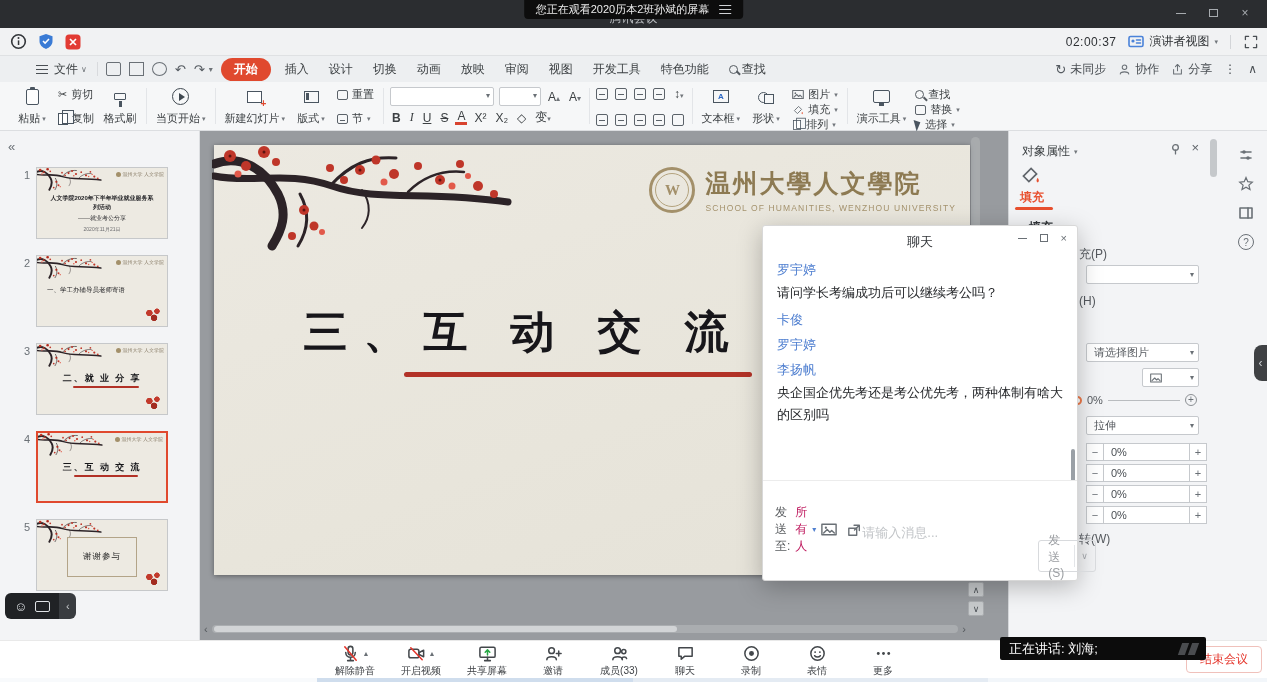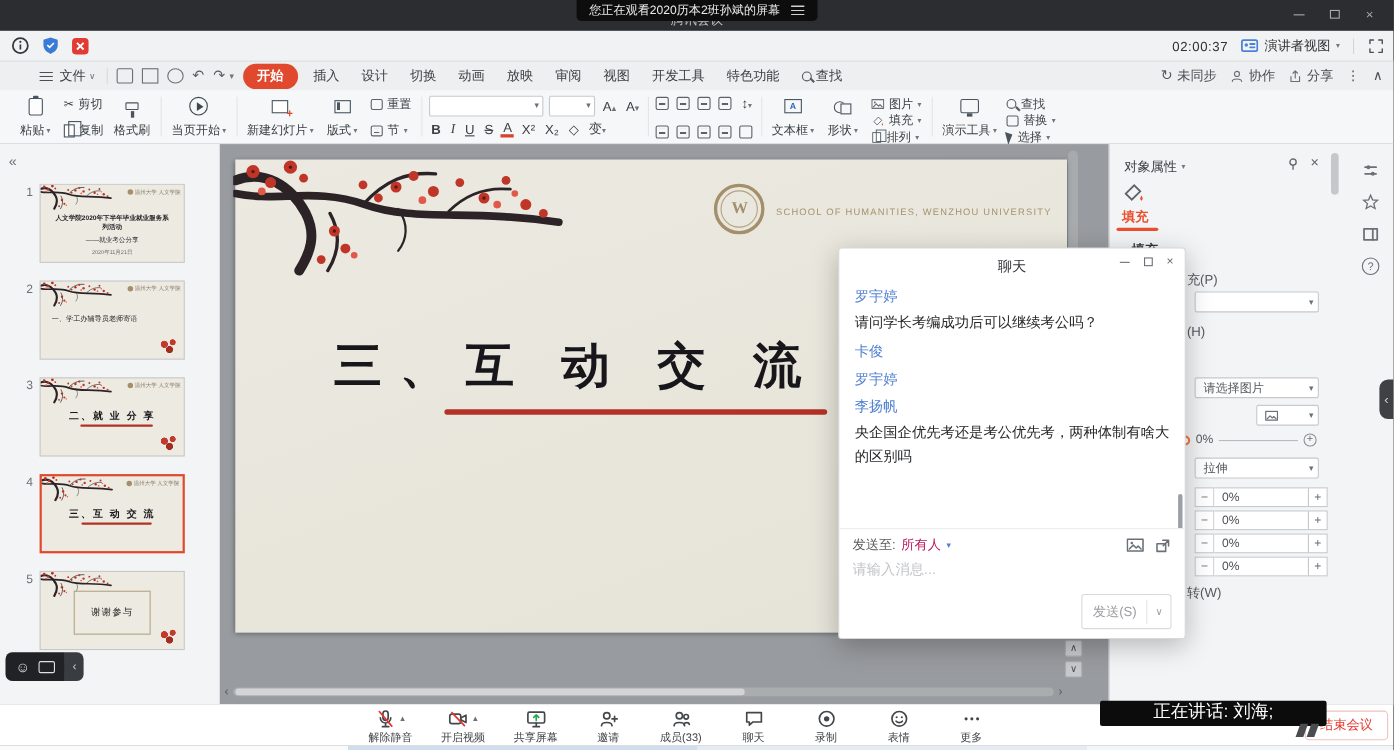"温州大學人文學院" div.logo-cn { html: none -> <div>温州大學人文學院</div> }
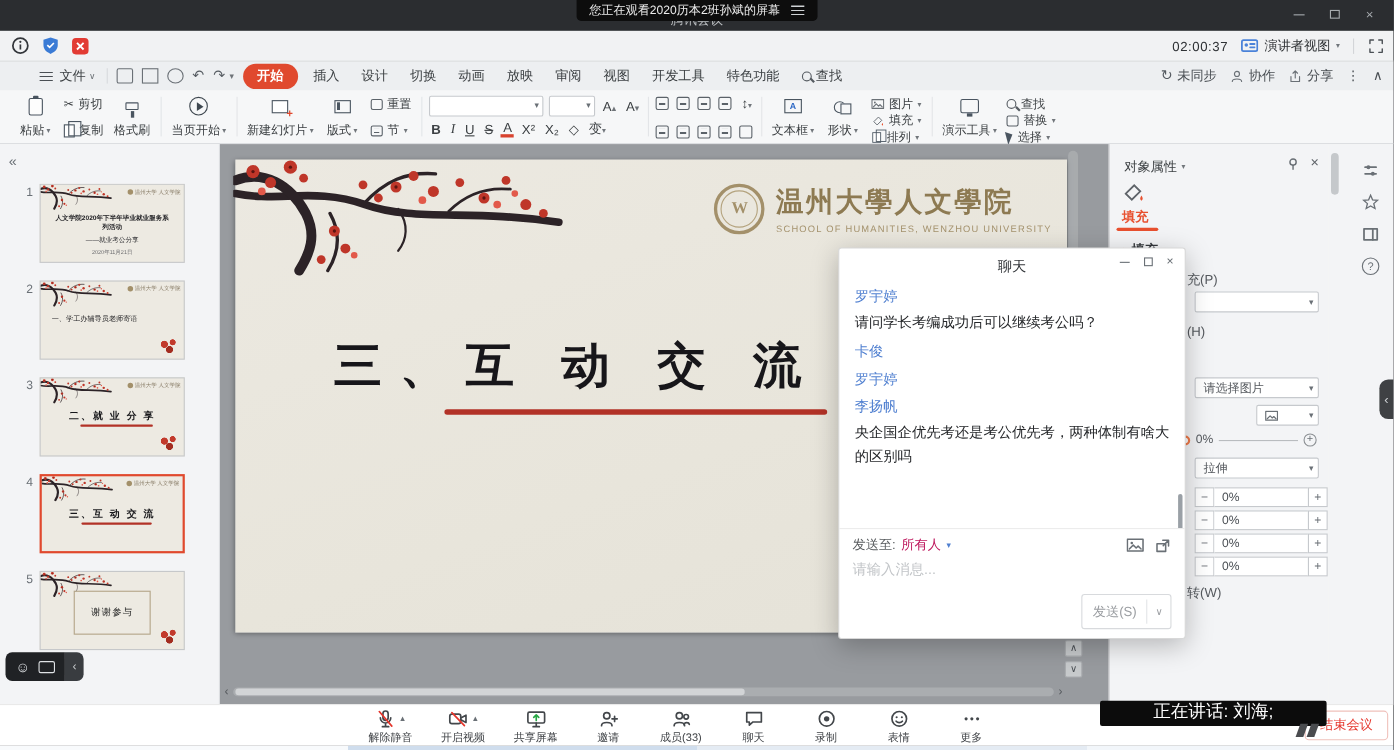"发送至:" .chat-foot { flex-direction: column -> row }
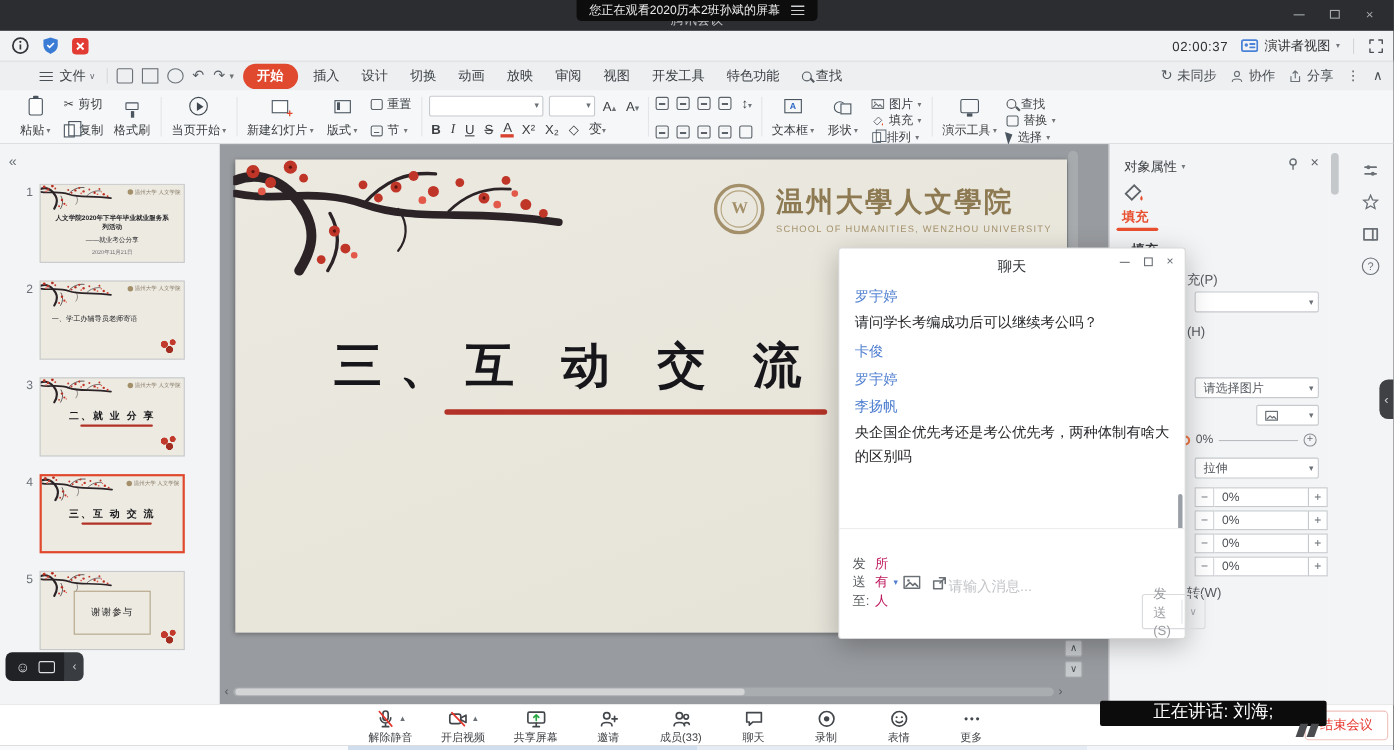"正在讲话: 刘海;" .speaking { flex-direction: column -> none; font-size: 16px -> 13px }
